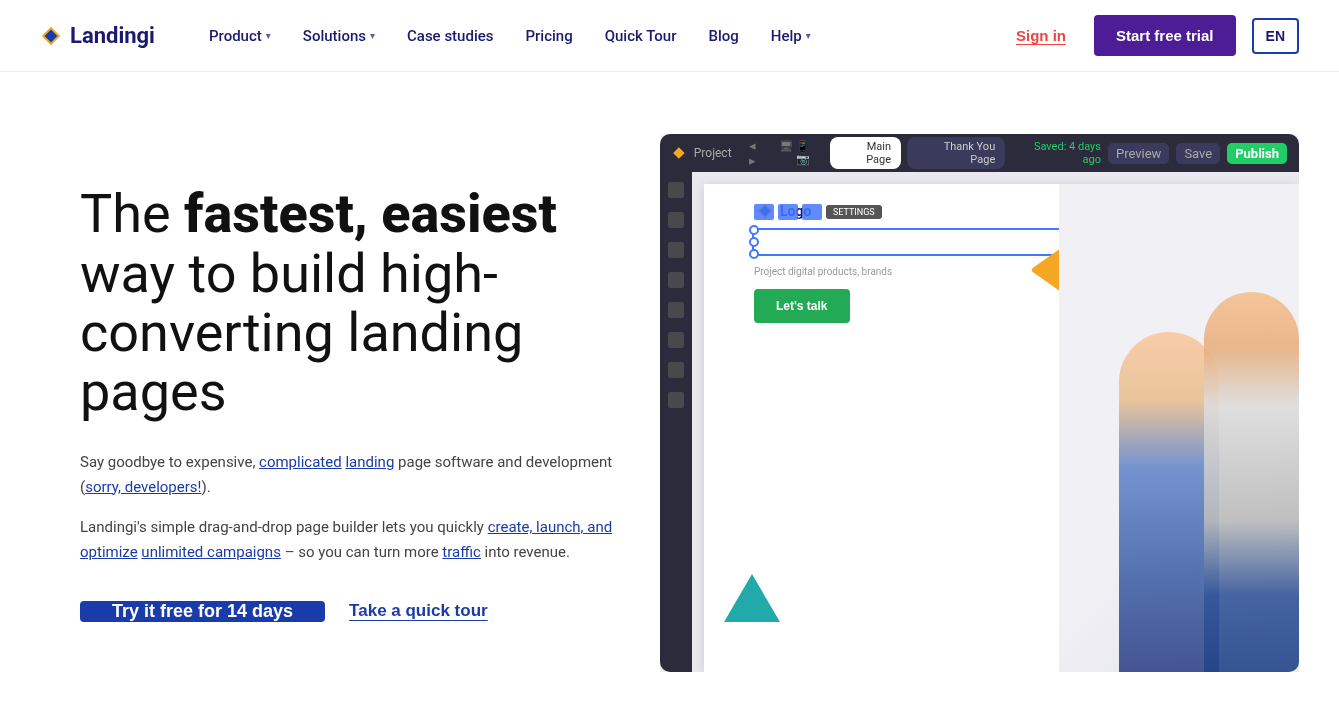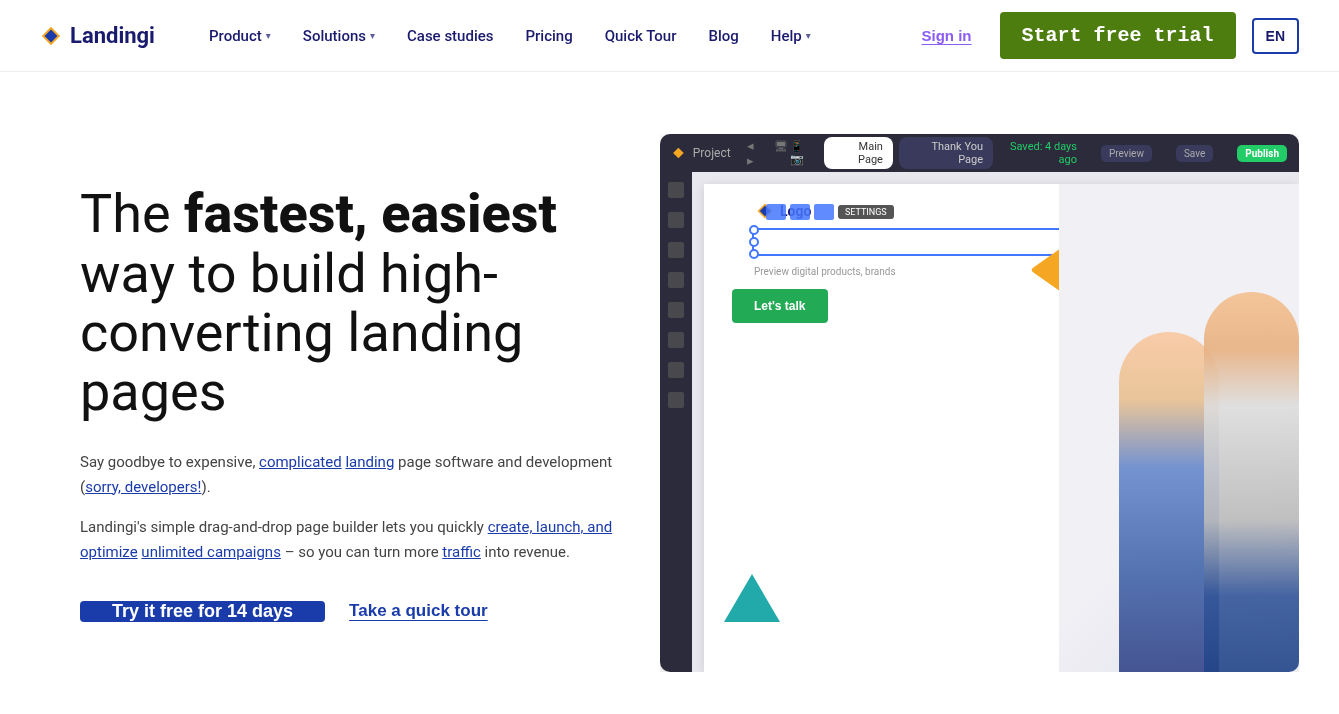"Sign in" .sign-in-btn { color: #8b5cf6 -> #ef4444 }
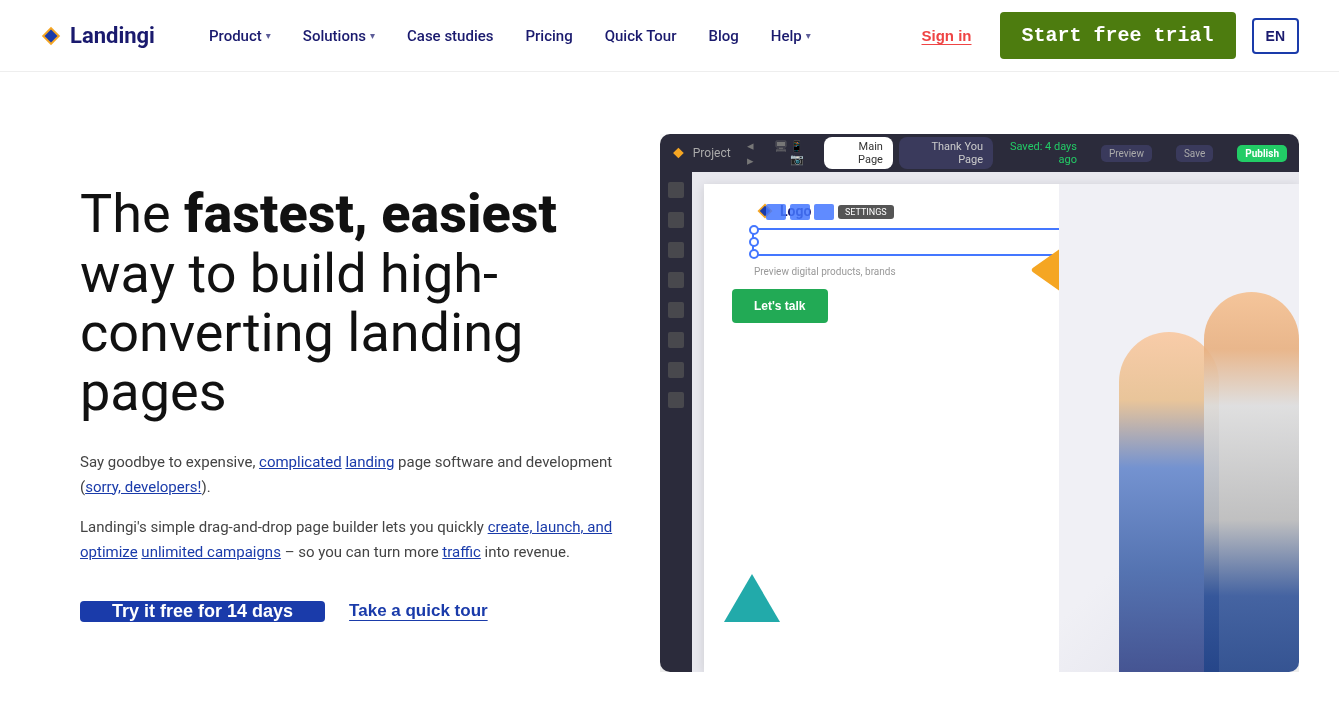"Start free trial" .start-trial-btn { background: #4d7c0f -> #4c1d95; font-family: Liberation Mono, monospace -> none; font-size: 20px -> 15px }
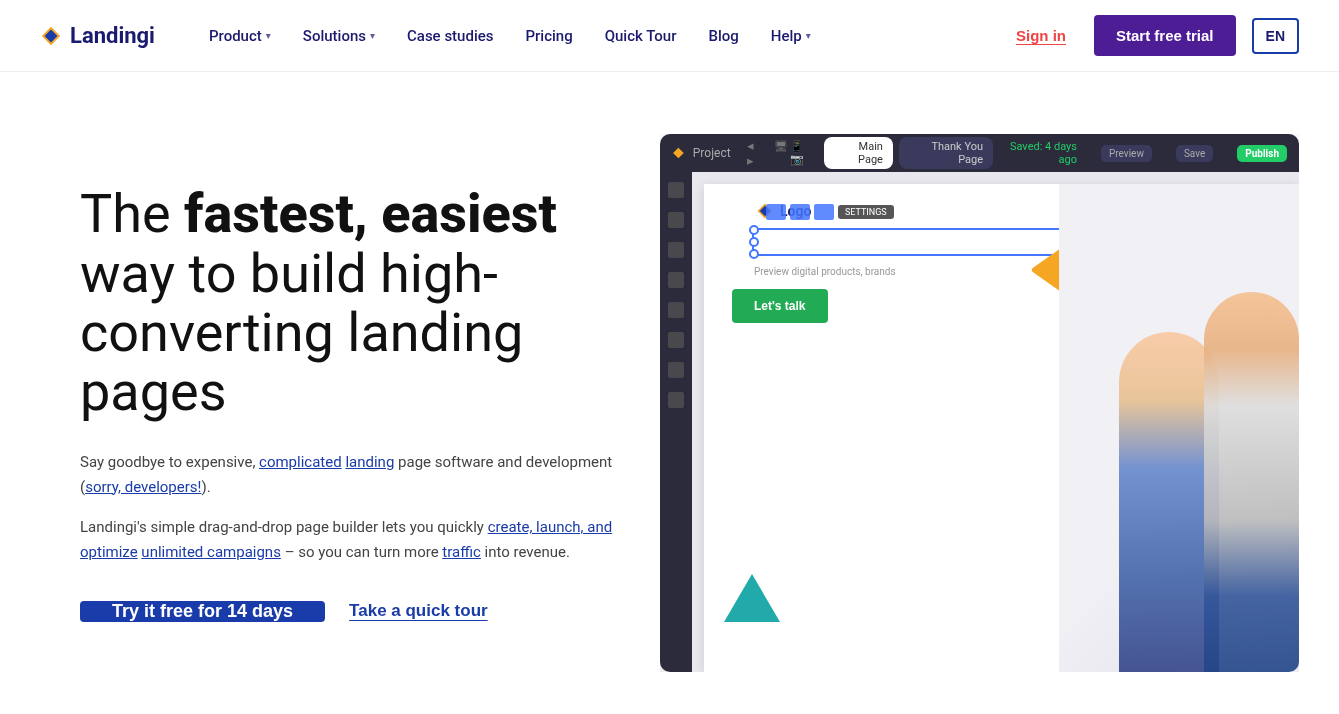"Saved: 4 days ago" .editor-topbar-right { gap: 24px -> 7px }
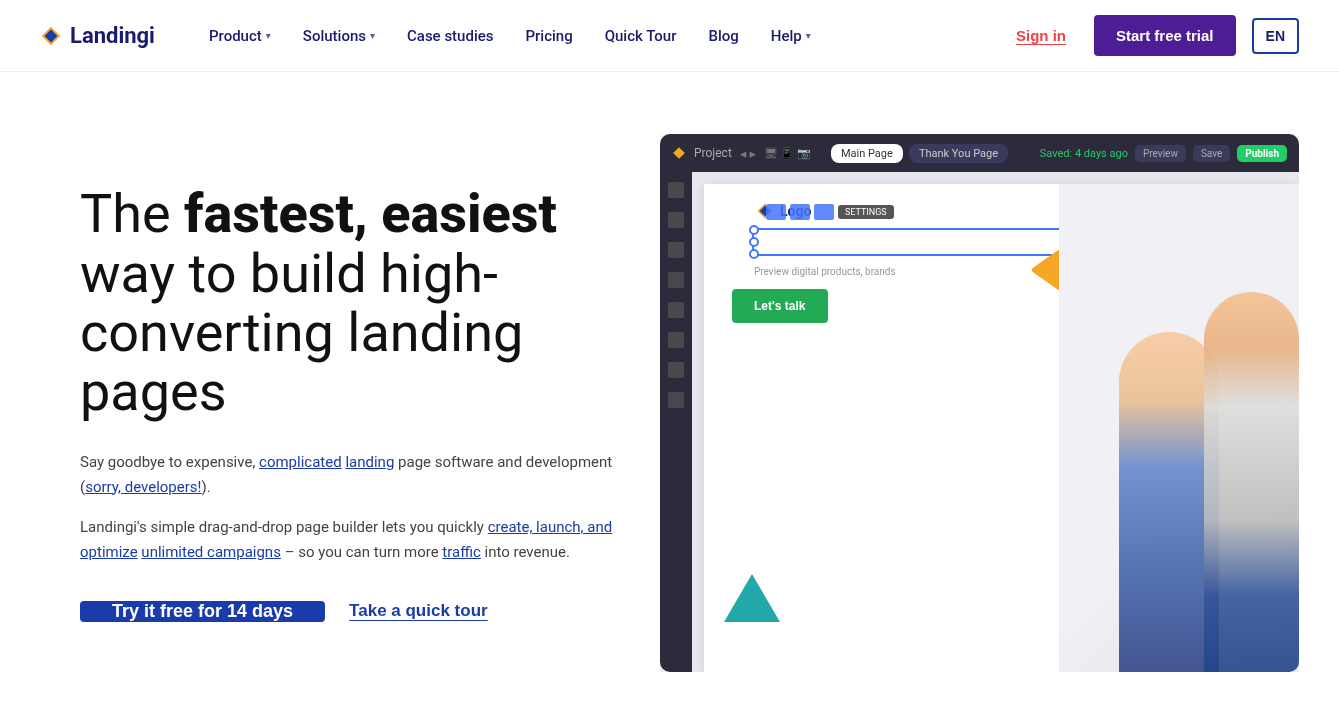"Preview" .editor-topbar-btn { font-size: 10px -> 13px }
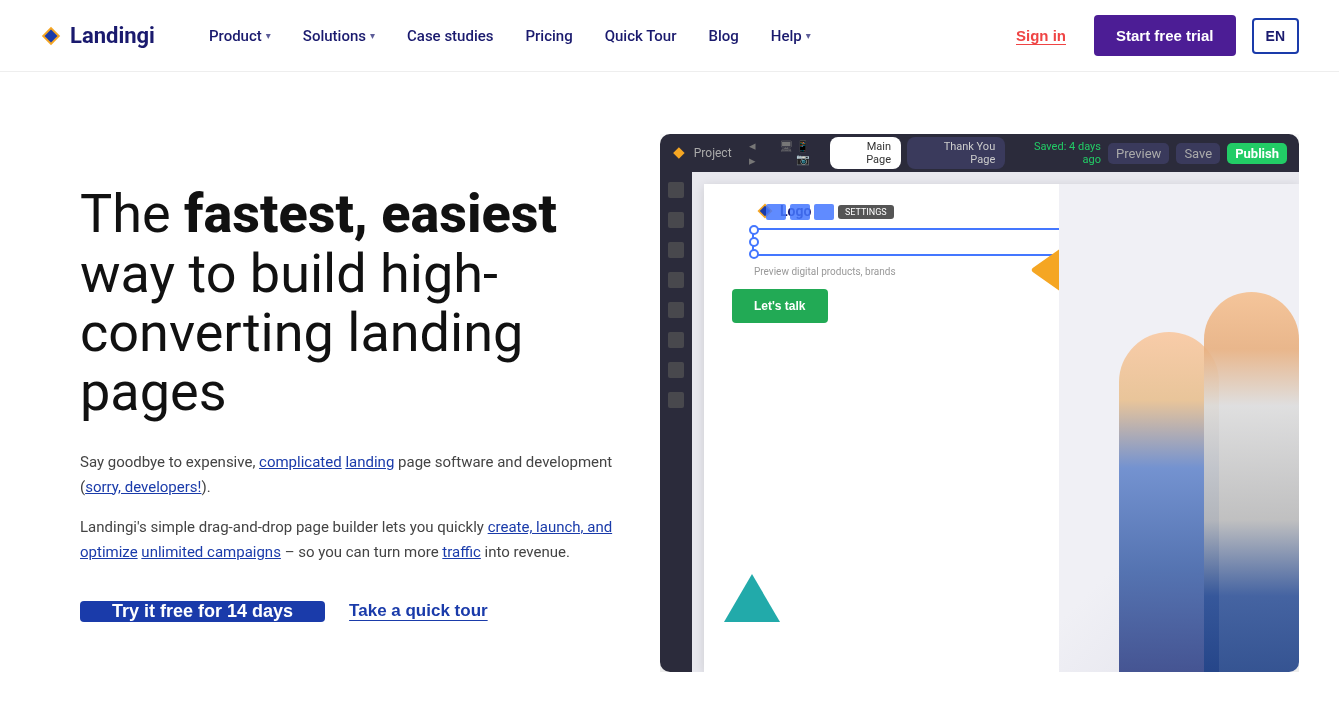"SETTINGS" div { left: 12px -> 0 }
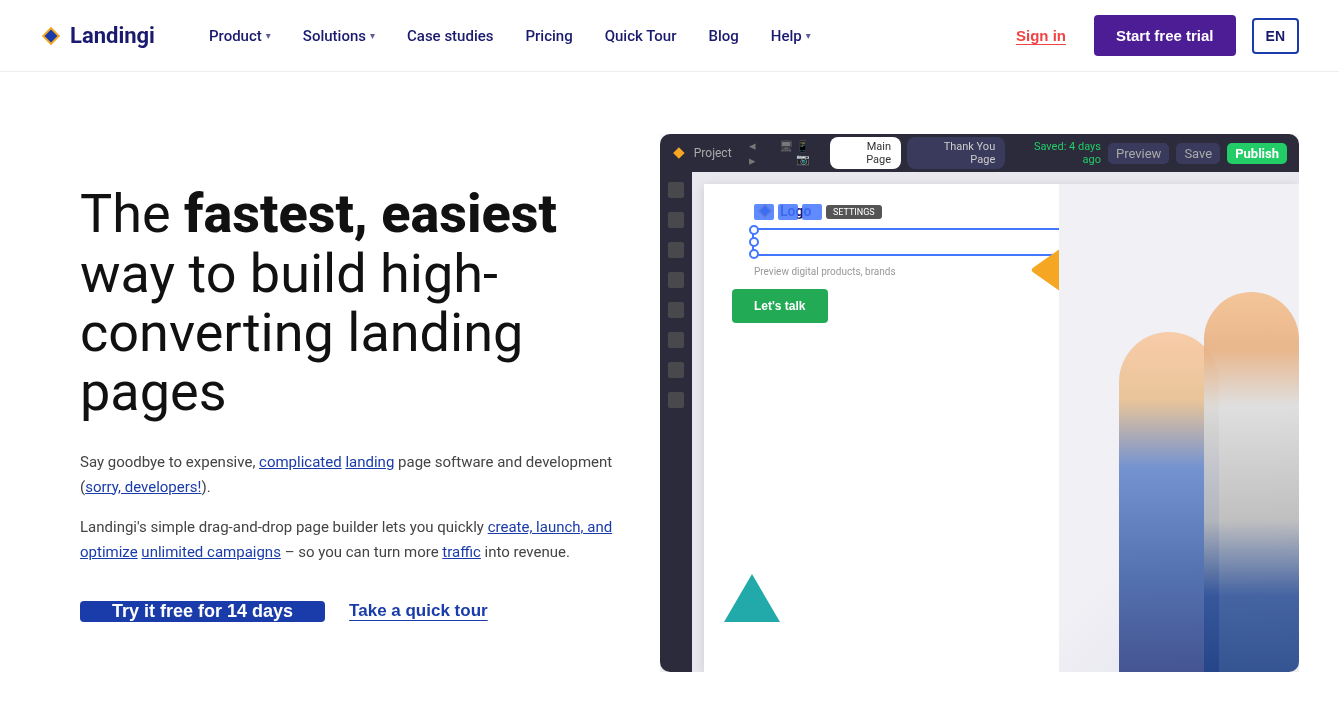"Preview digital products, brands" div { text: Preview -> Project }
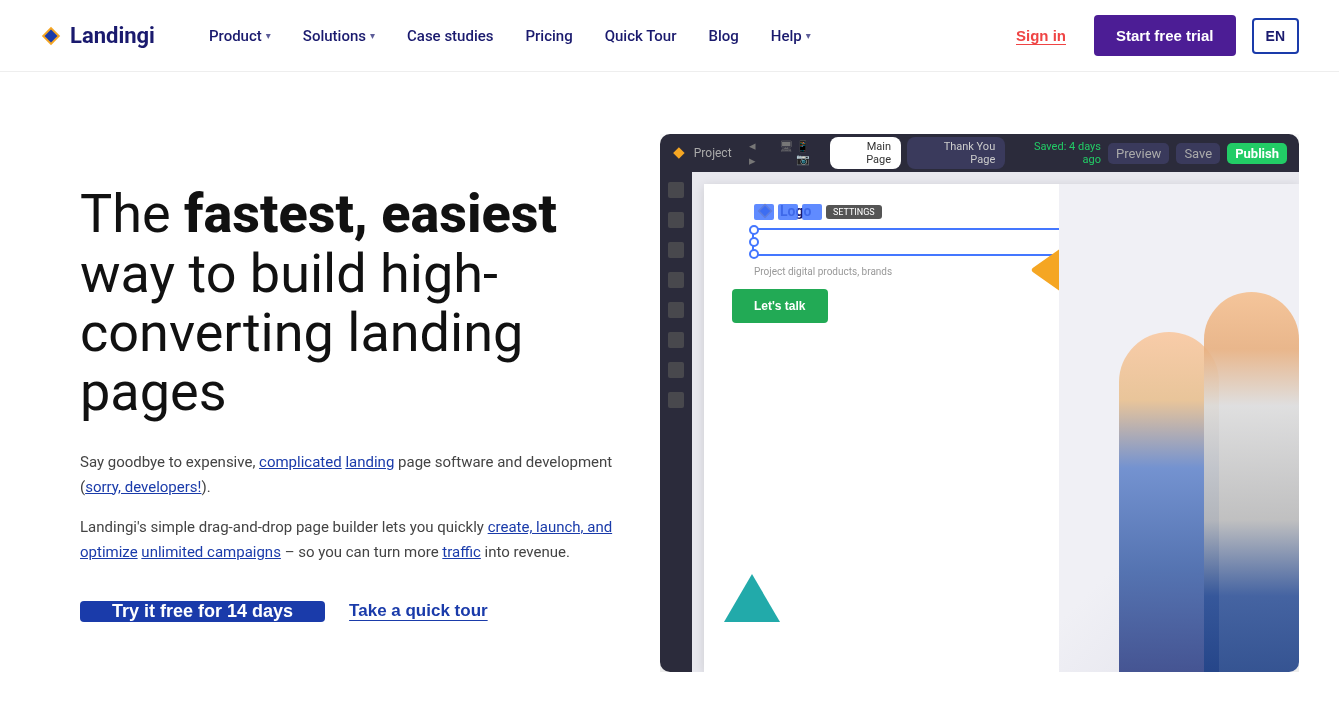"Let's talk" div { margin-left: none -> 22px }
